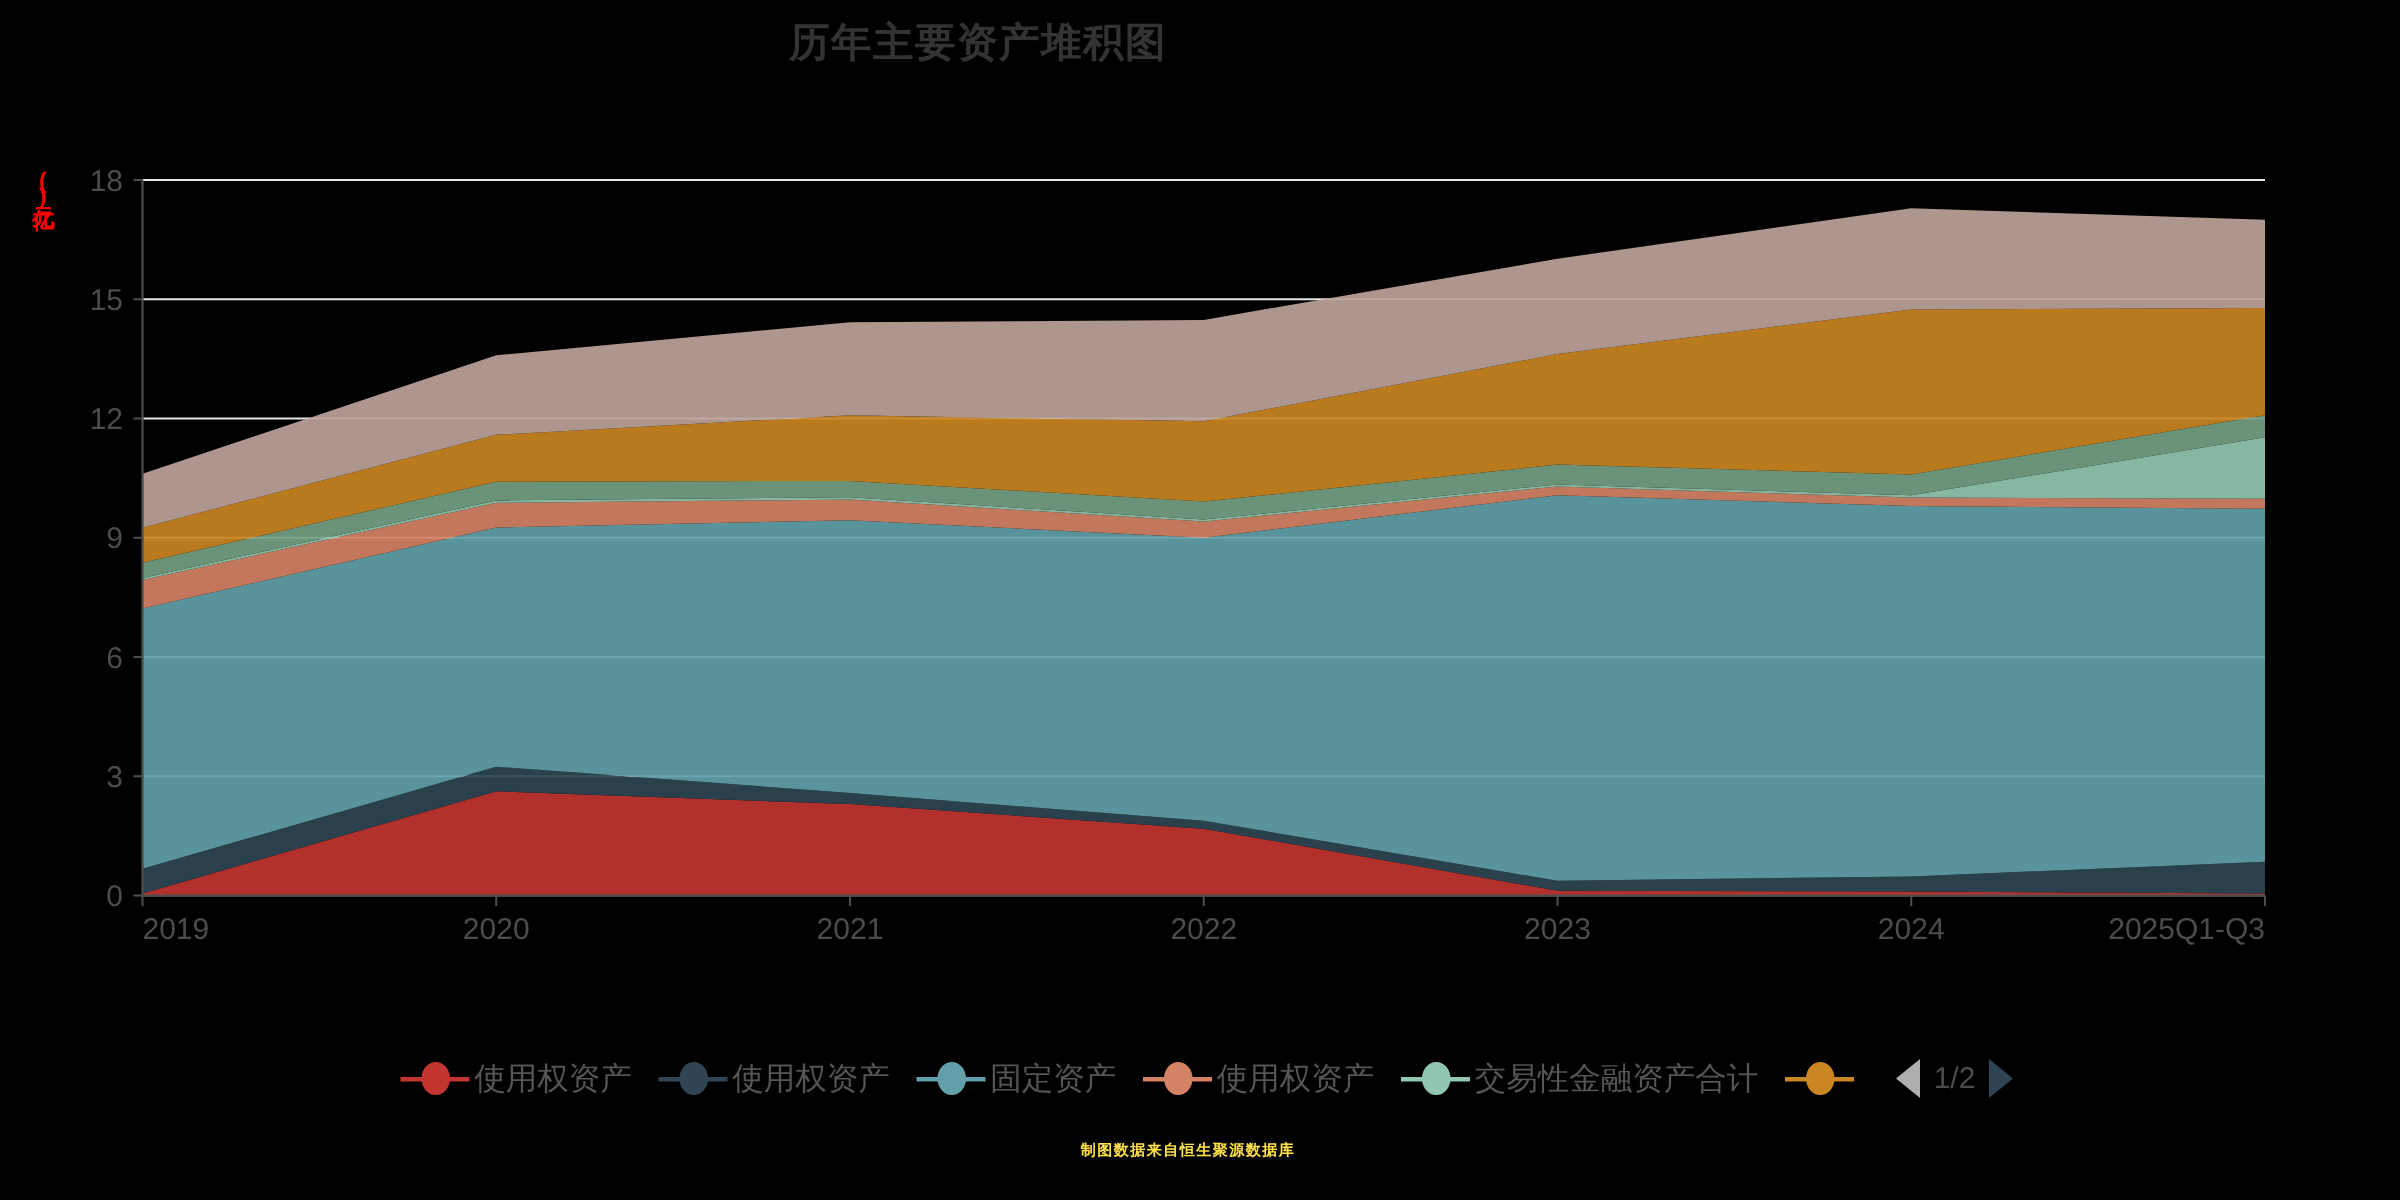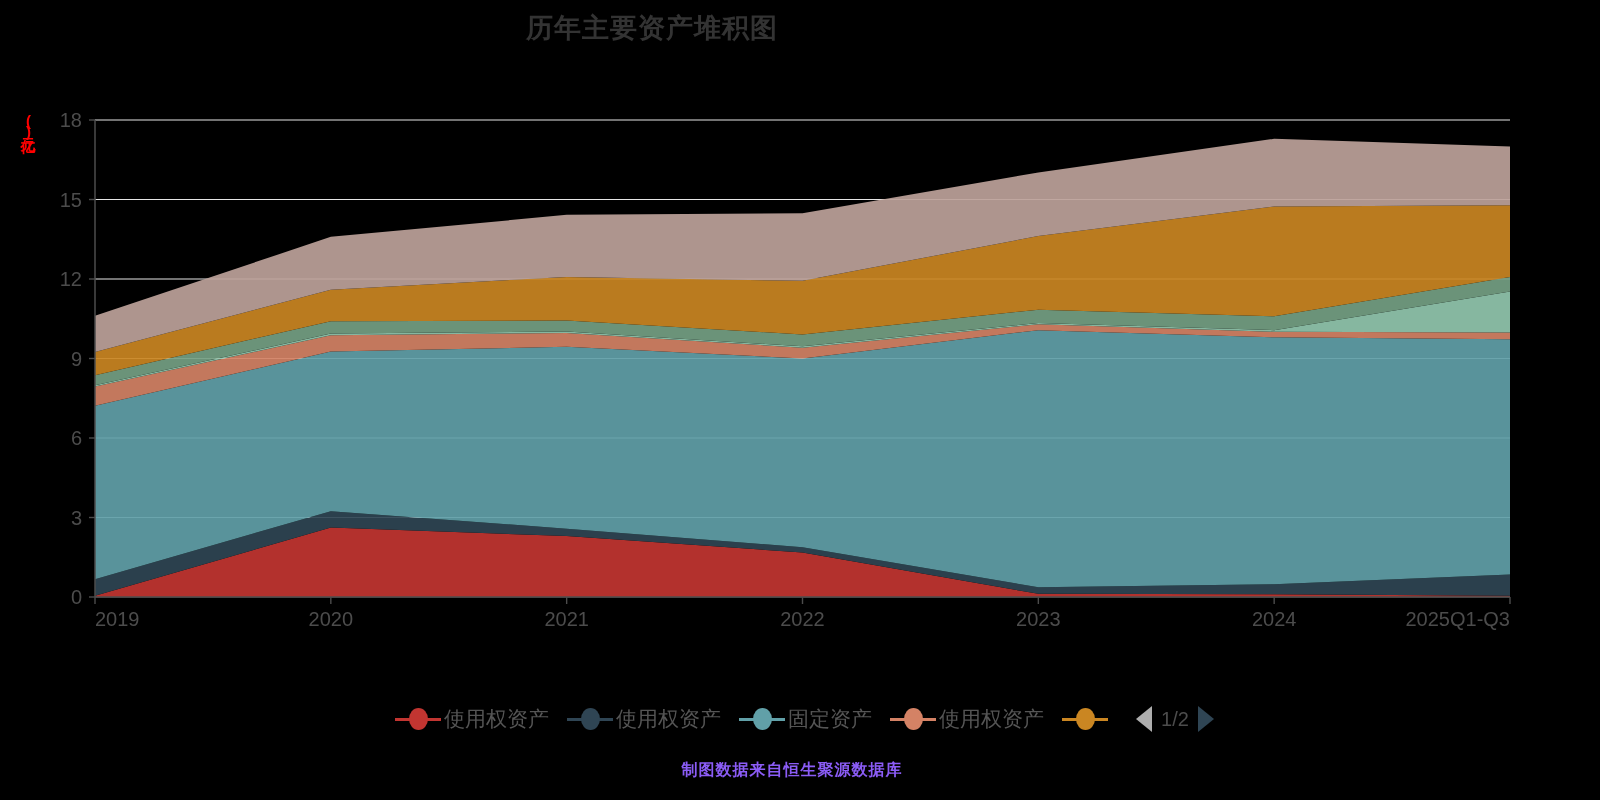"交易性金融资产合计" div.legend-item { html: none -> <div> <span> <span></span> </span> <span>交易性金融资产合计</span> </div> }
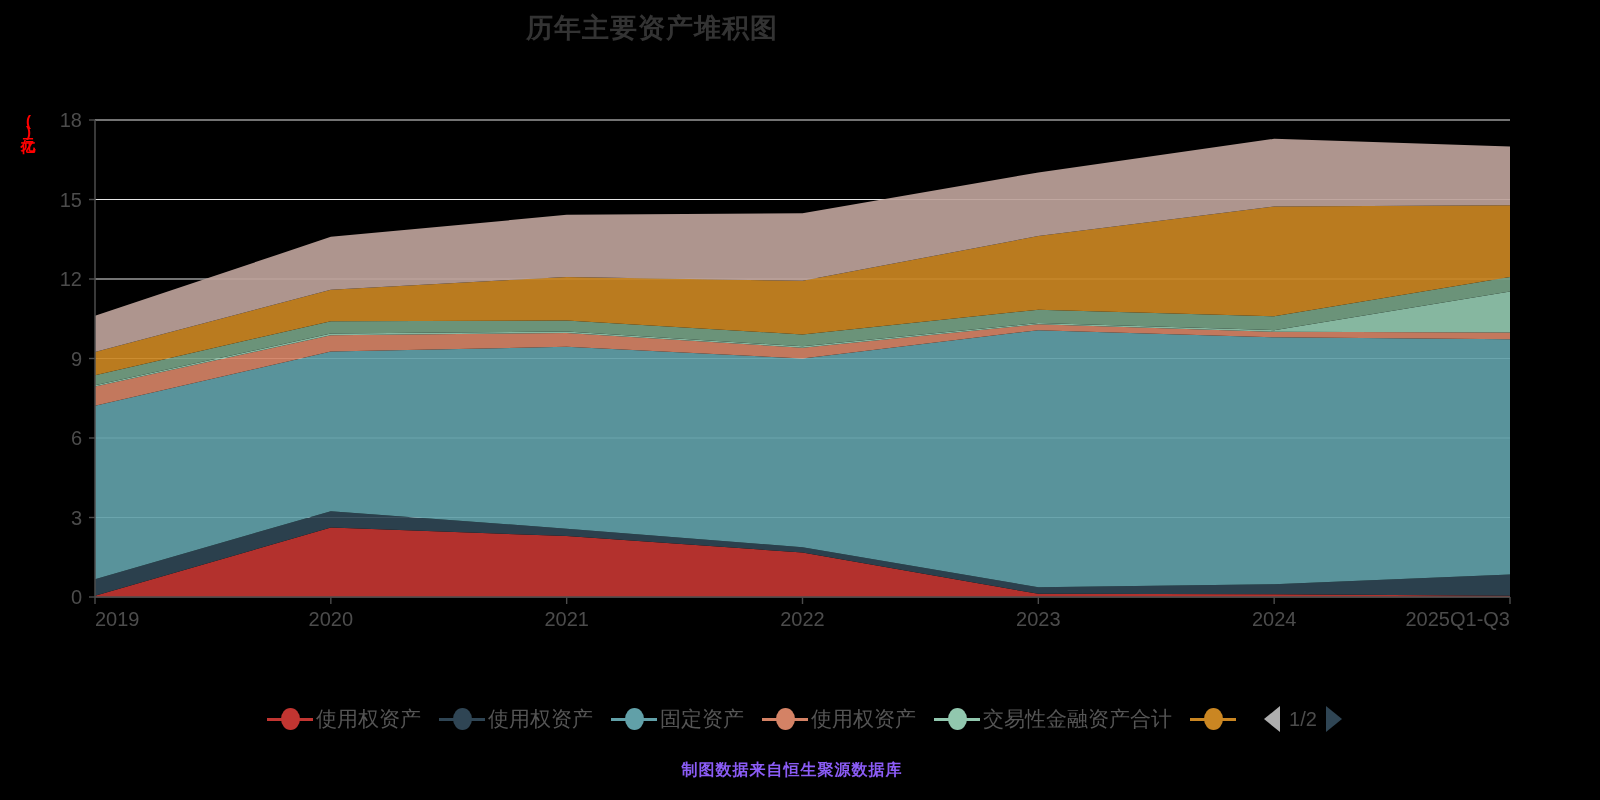"制图数据来自恒生聚源数据库" .footer { color: #8b5cf6 -> #fde047; font-size: 16px -> 10px }
